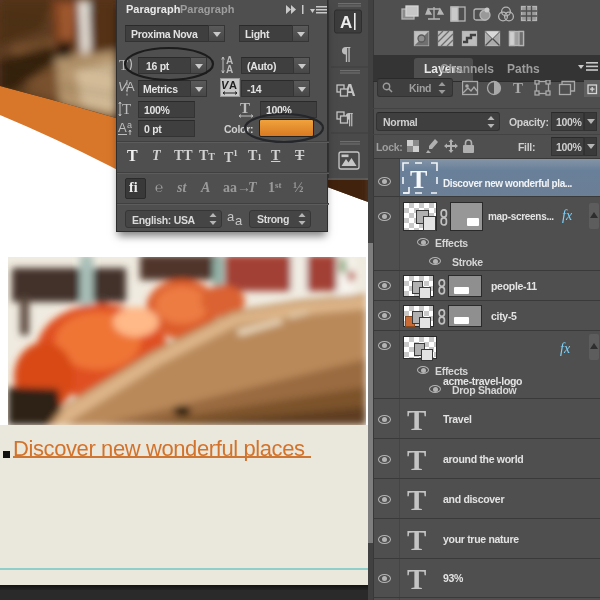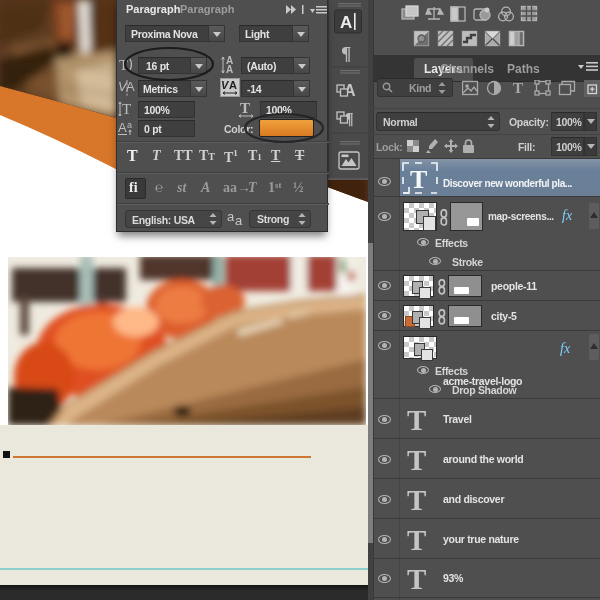"Discover new wonderful places" div.abs { html: none -> <div>Discover new wonderful places</div> }
